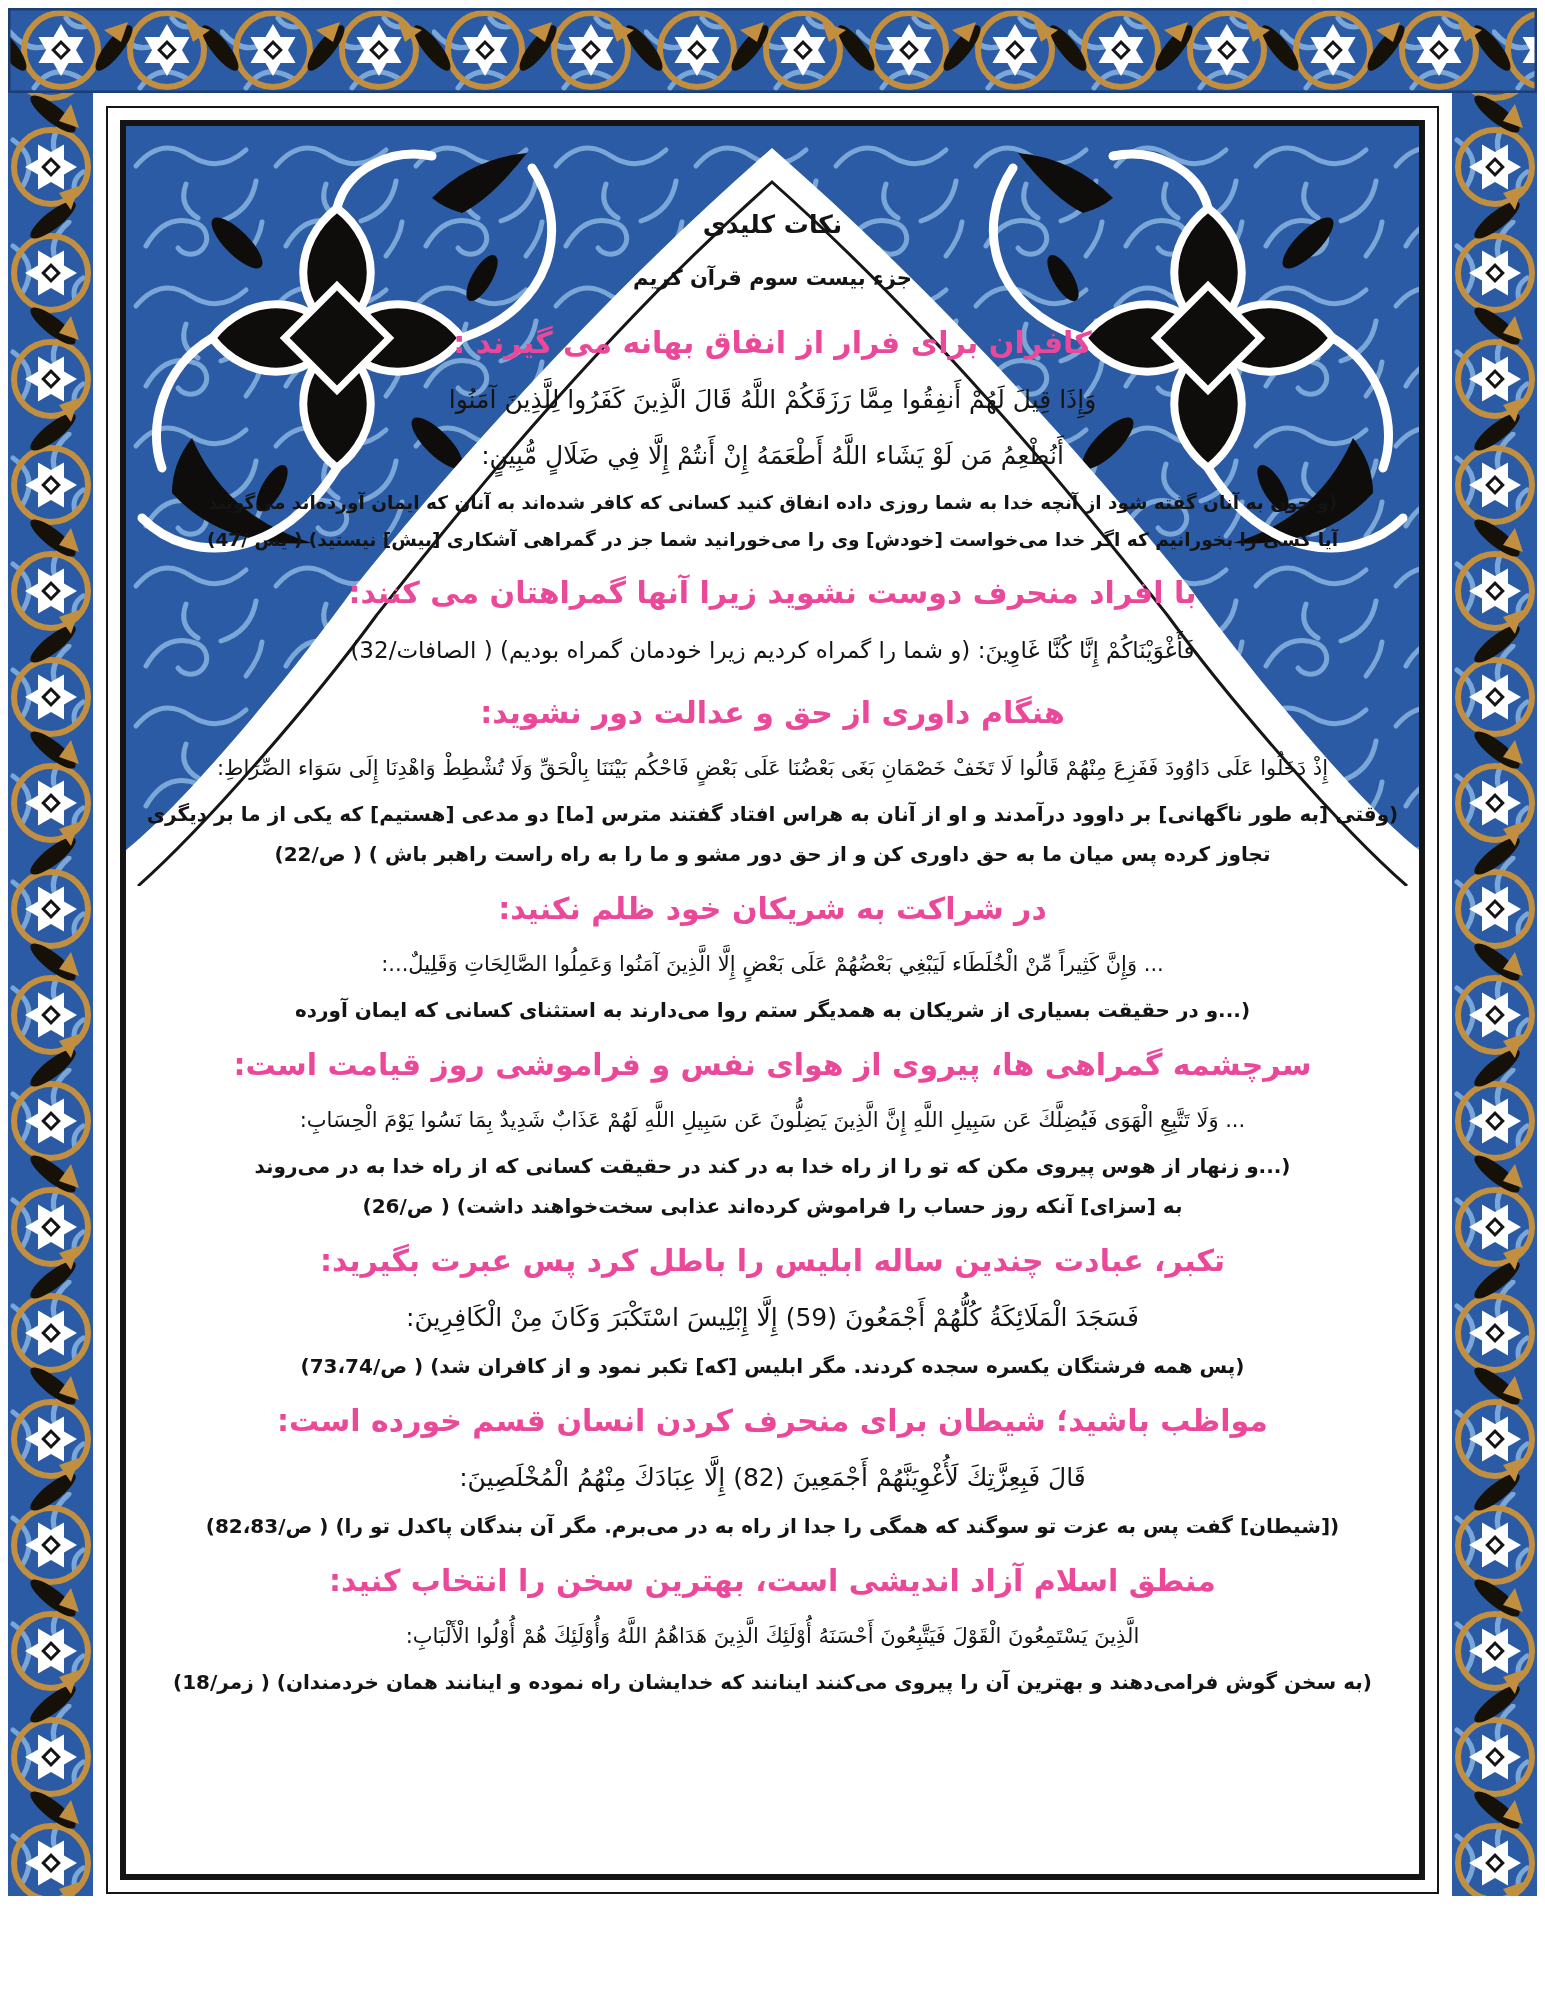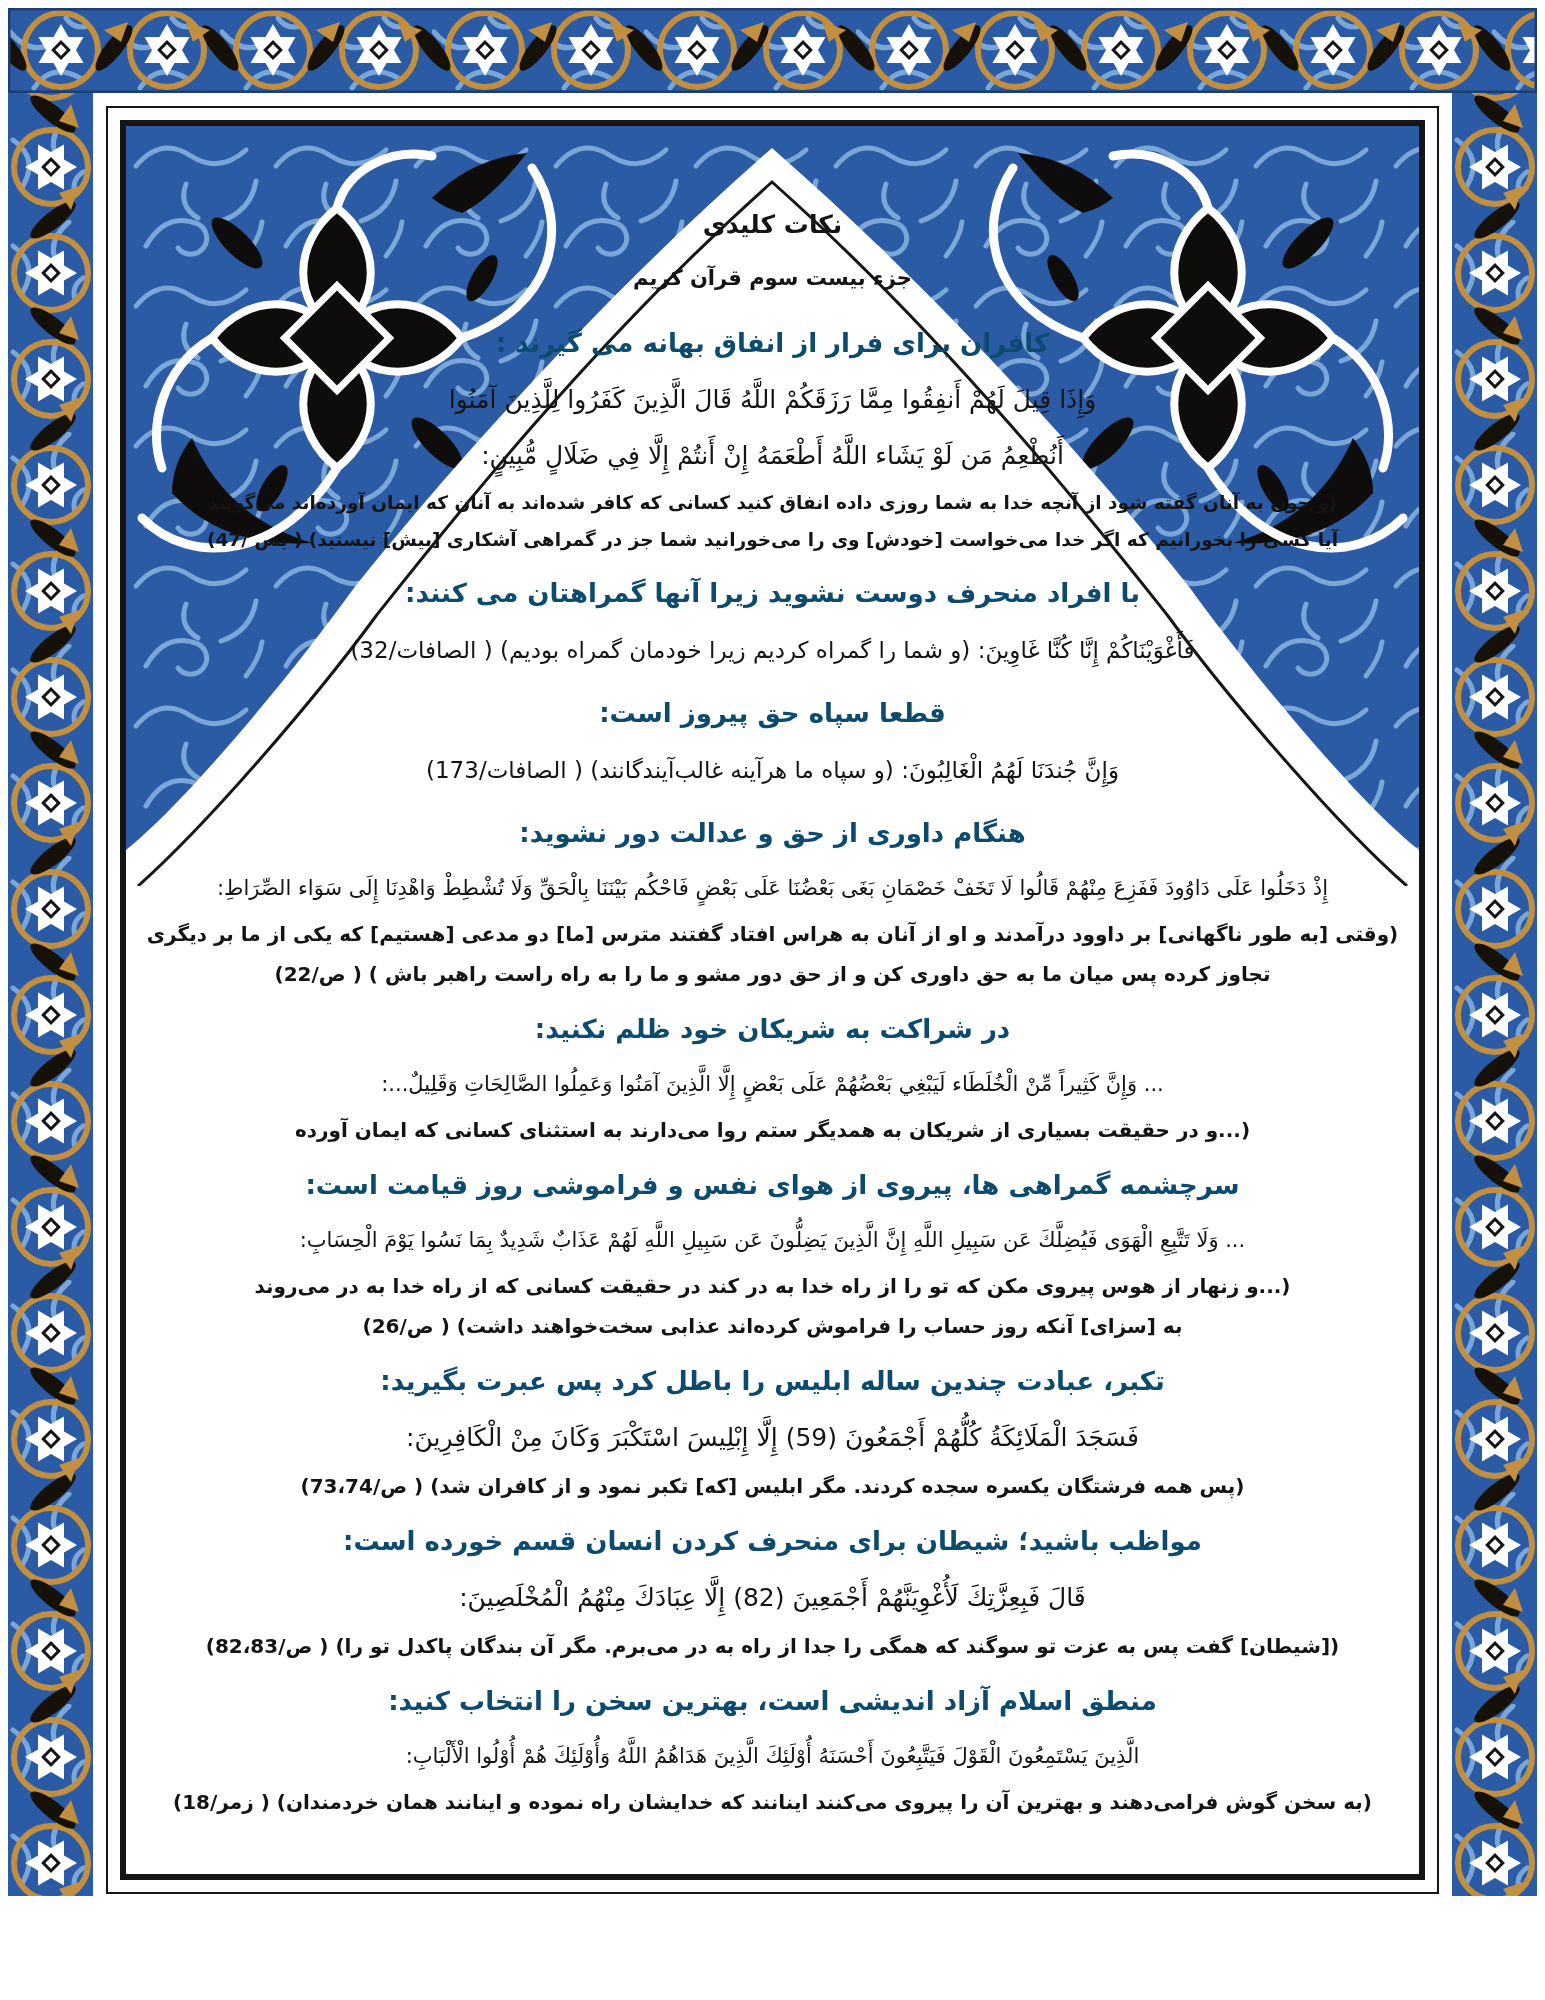"کافران برای فرار از انفاق" .hred { color: #0c4a6e -> #ec4899; font-size: 26px -> 30px }
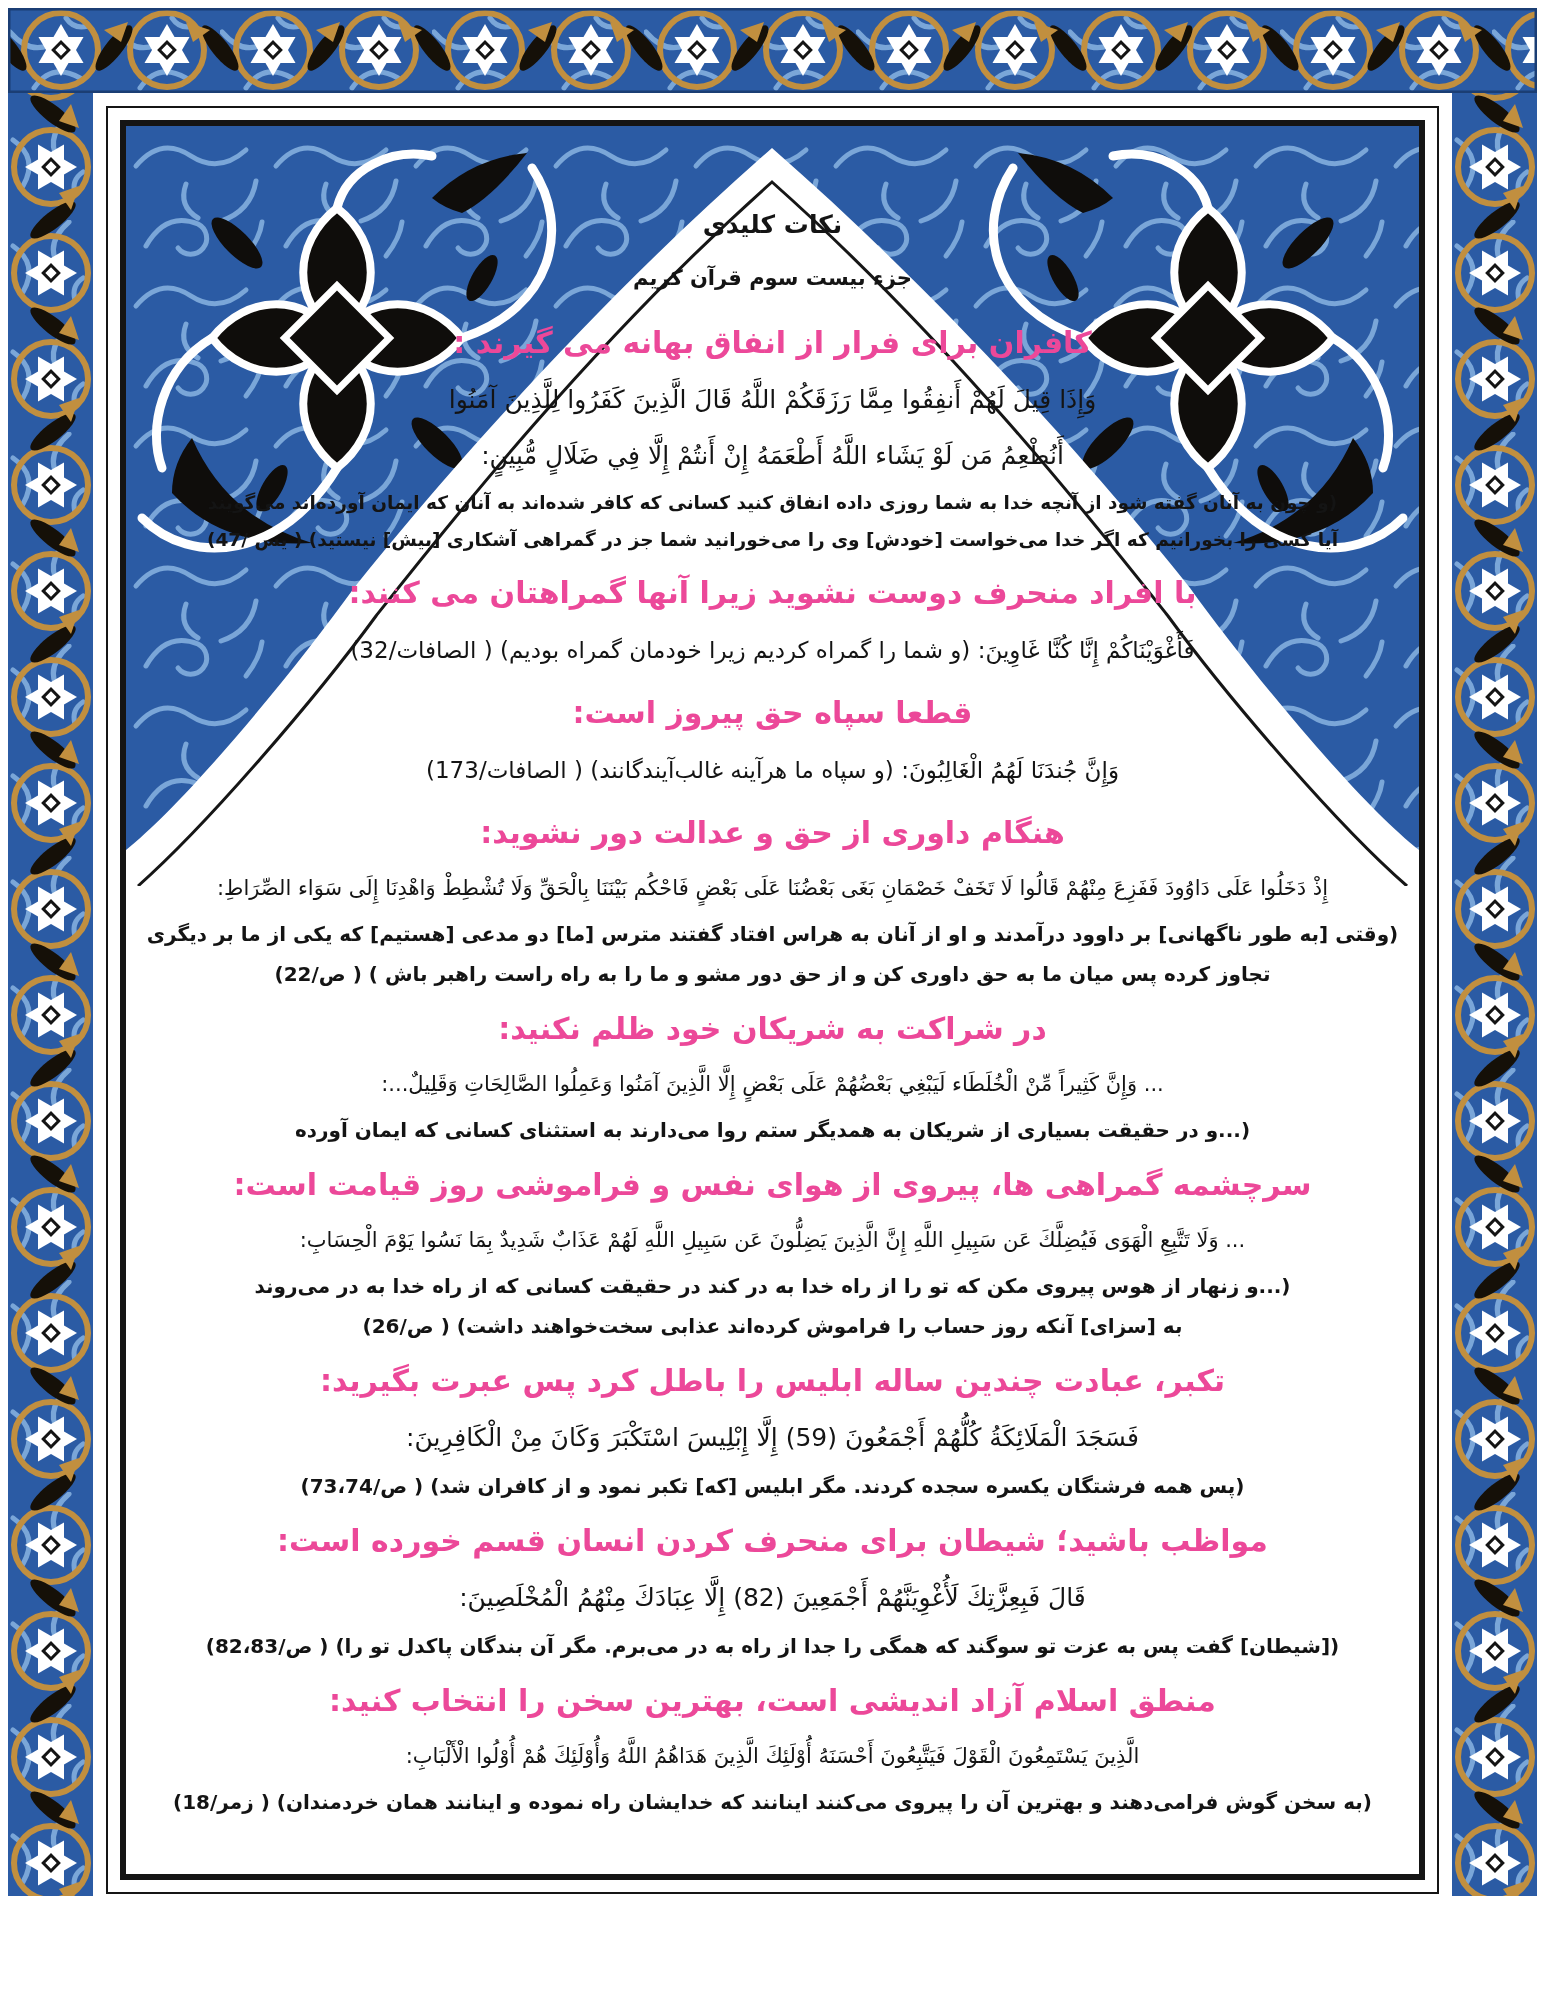"قطعا سپاه حق پیروز است:" div { html: <div> <div>قطعا سپاه حق پیروز است:</div> <div>وَإِنَّ جُندَنَا لَهُمُ الْغَالِبُونَ: (و سپاه ما هرآینه غالب‌آیندگانند) ( الصافات/173)</div> </div> -> none }
